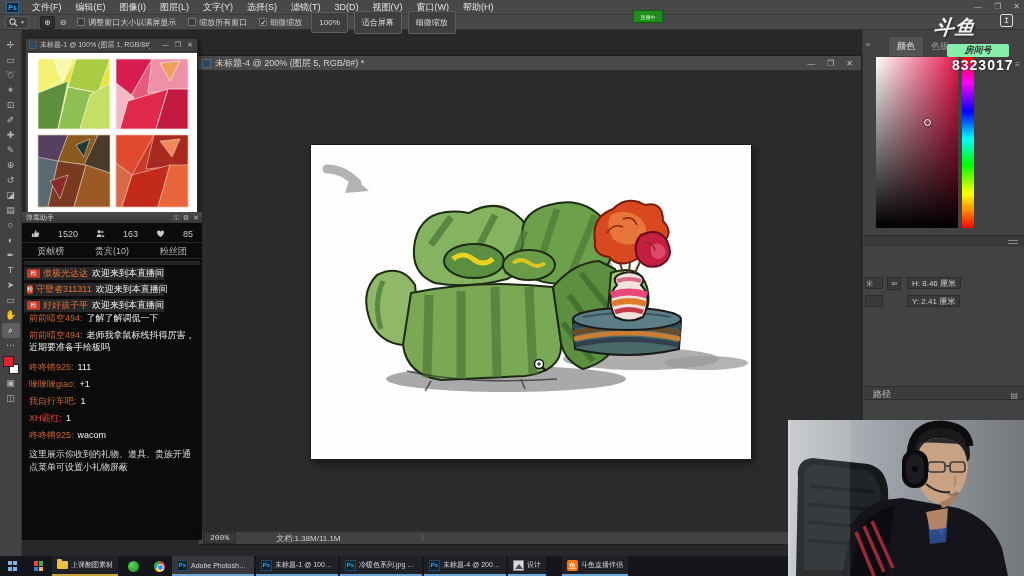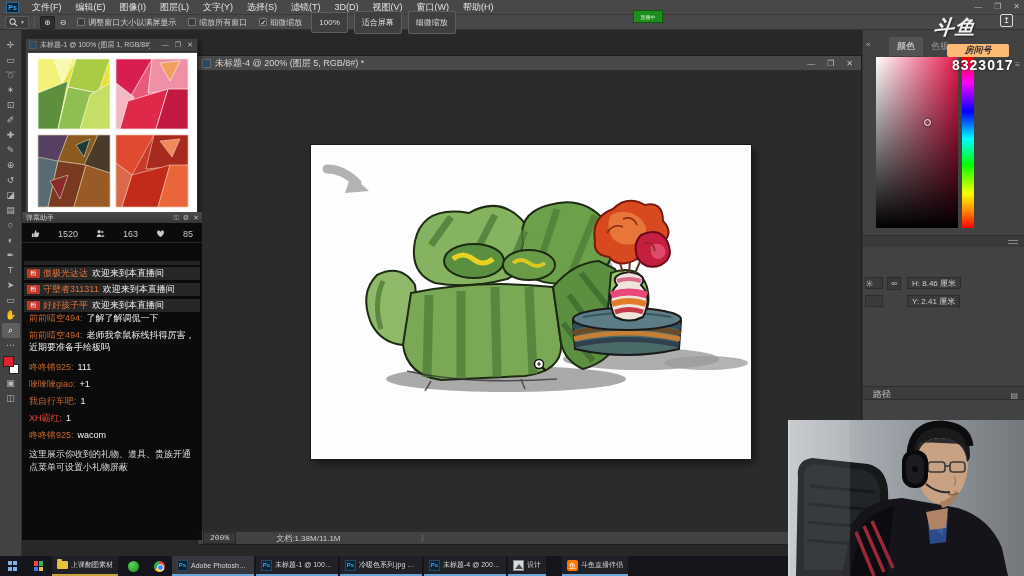"房间号" .room-label { background: #fdba74 -> #86efac }
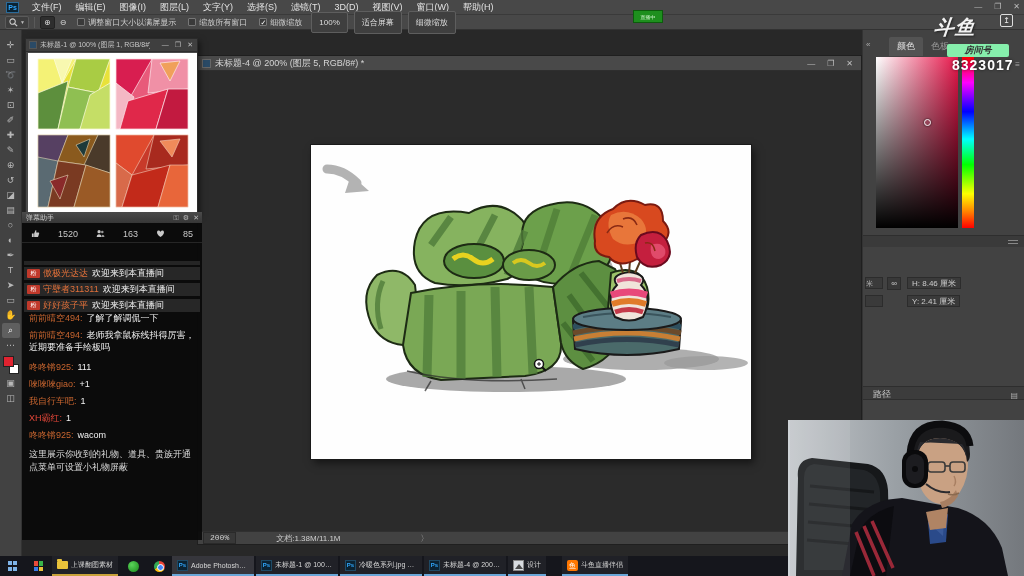"贡献榜" div.chat-tabs { html: none -> <div> <span>贡献榜</span> <span>贵宾(10)</span> <span>粉丝团</span> </div> }
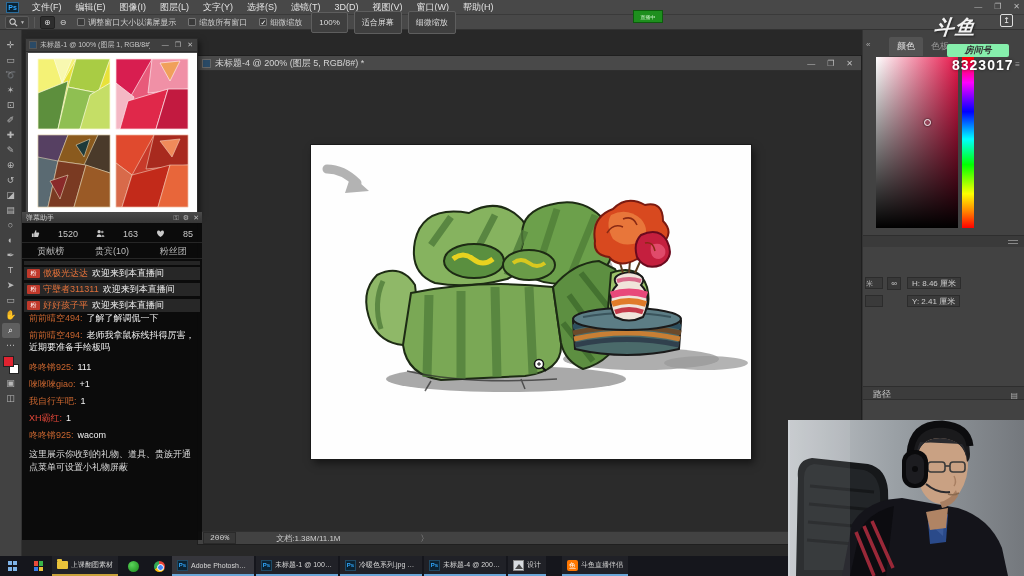"傲极光达达" .welcome-row { width: 176px -> 140px }
